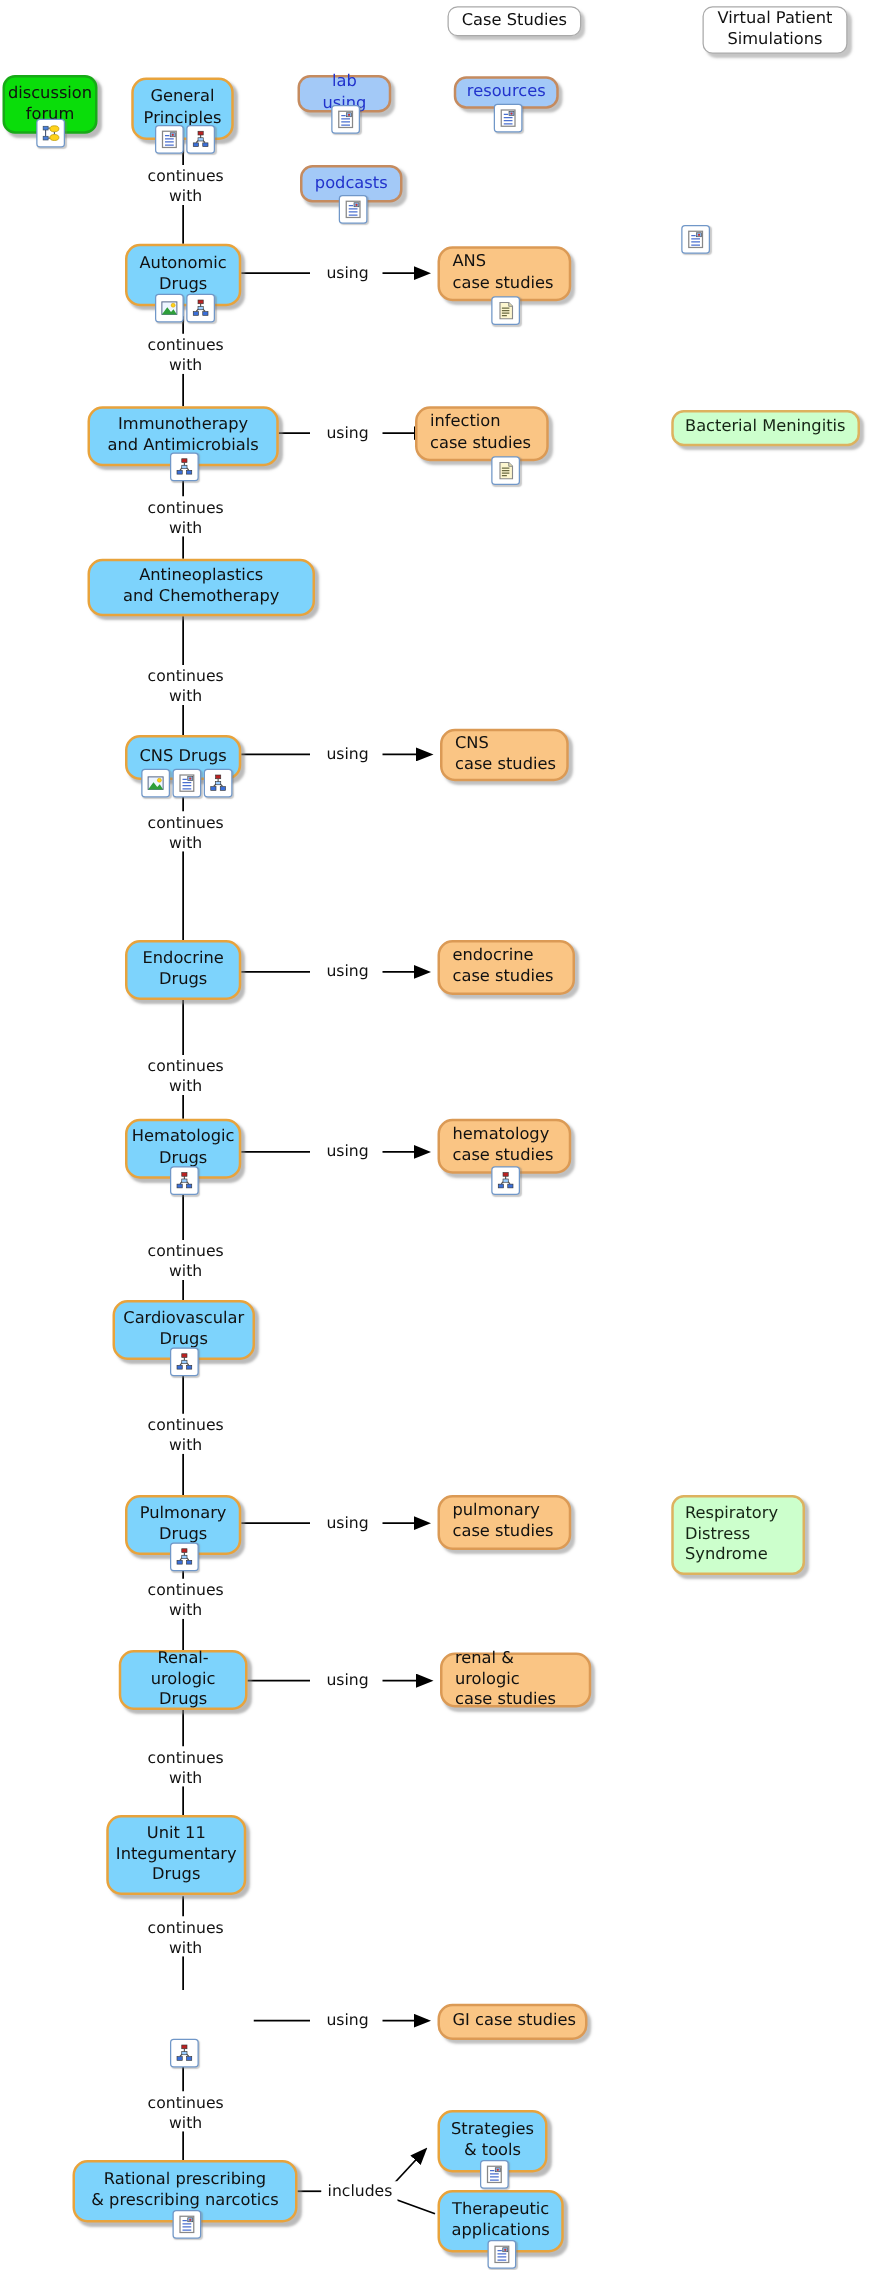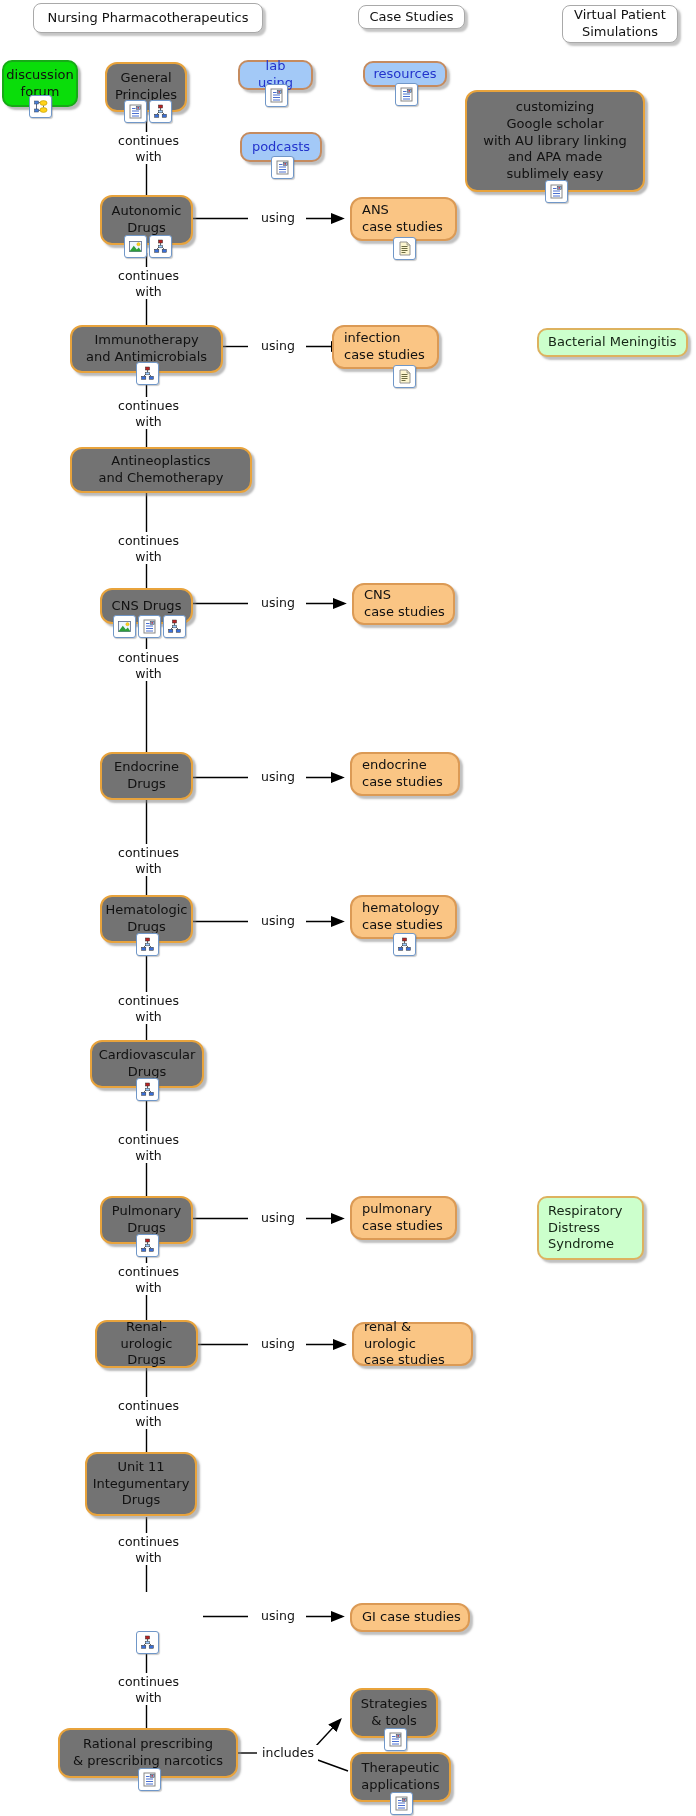"Nursing Pharmacotherapeutics" div.node { html: <div>Nursing Pharmacotherapeutics</div> -> none }
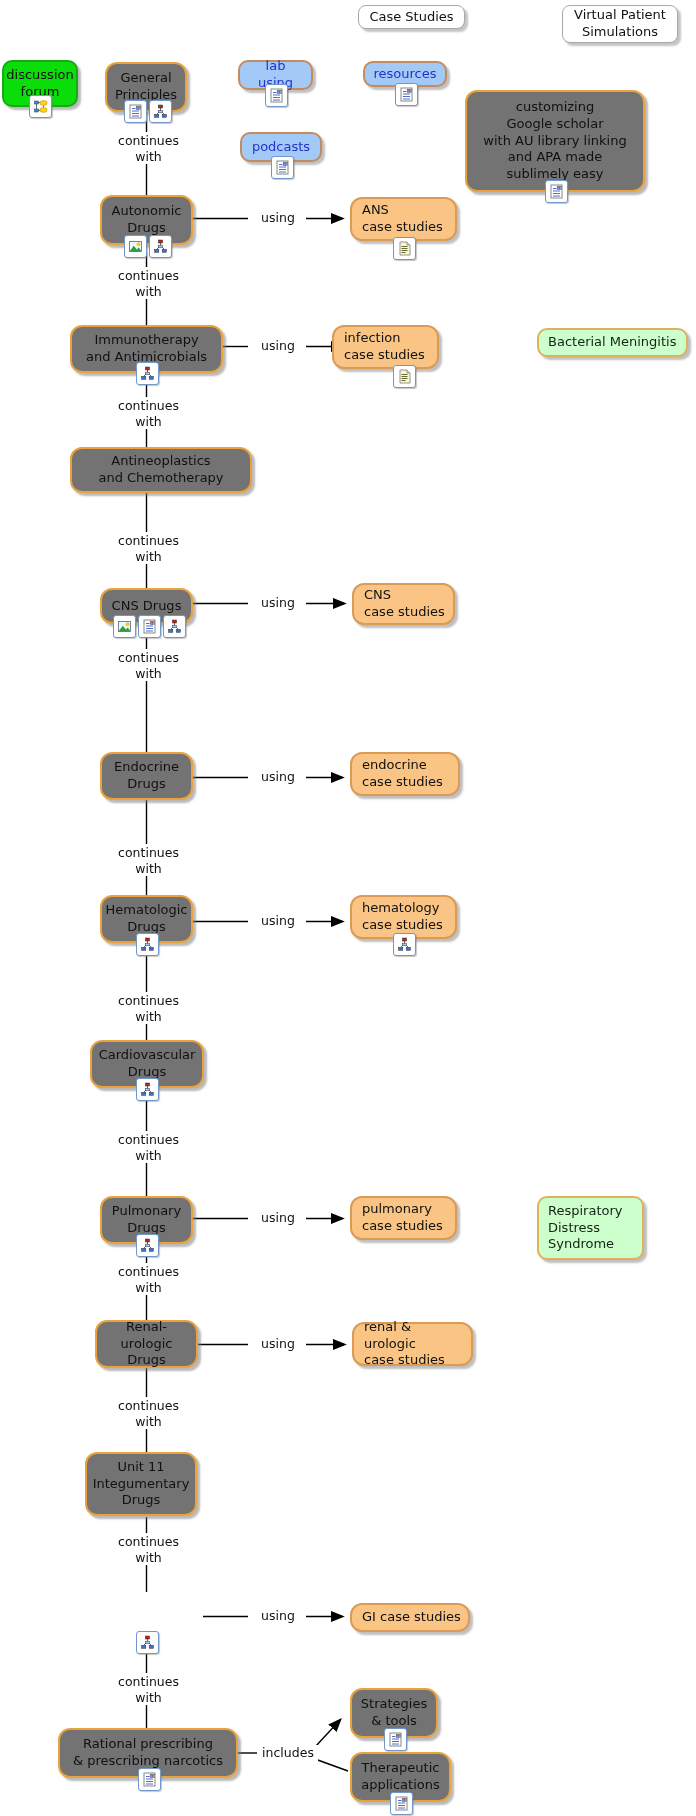"General" .topic { background: #737373 -> #7dd3fc }
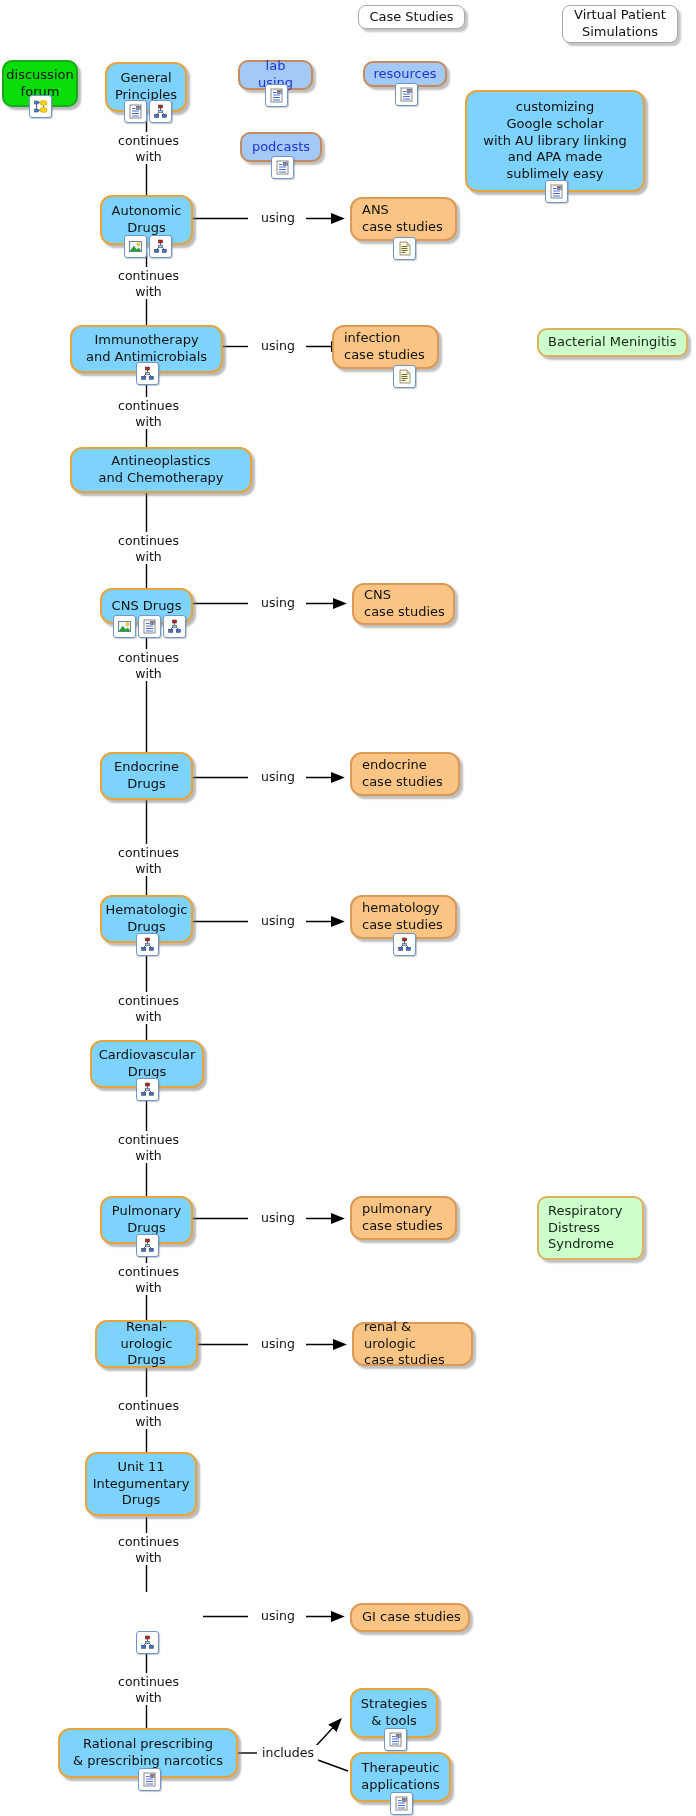"customizing" div.node { html: <div>customizing Google scholar with AU library linking and APA made sublimely easy</div> -> none }
